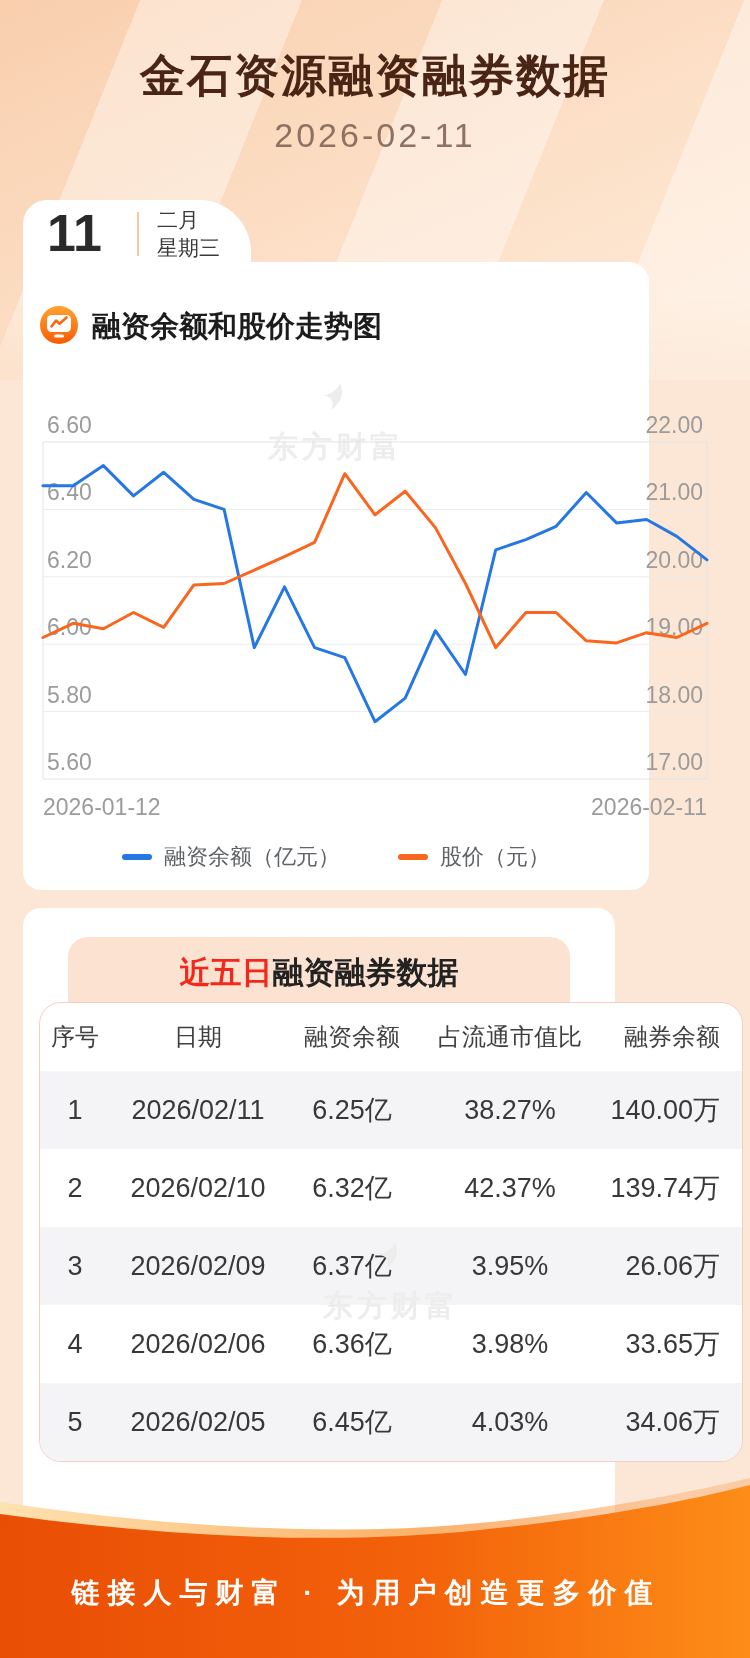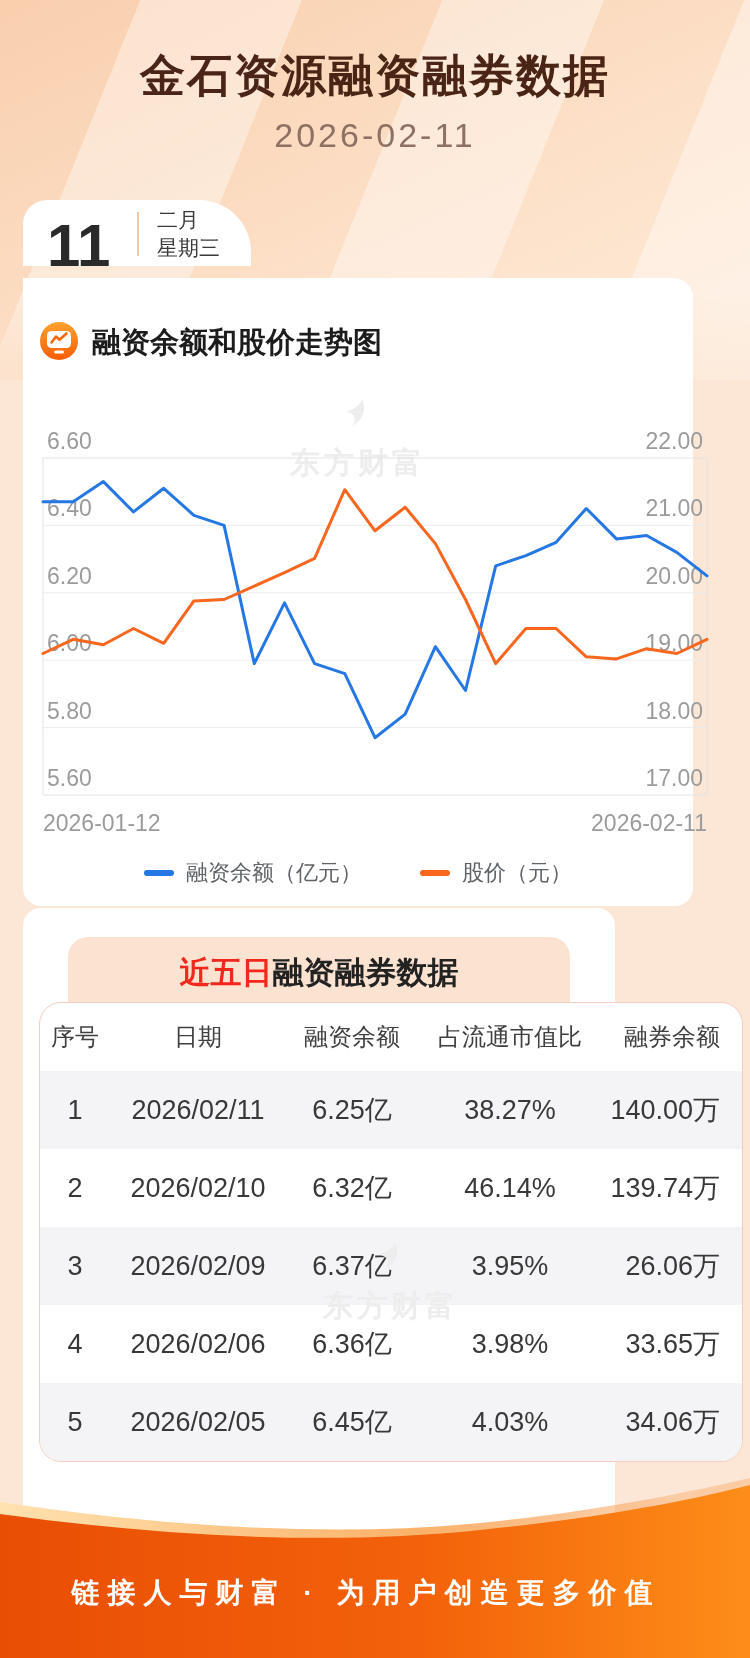"11" .tab-day { font-size: 60px -> 52px; top: 17px -> 4px }
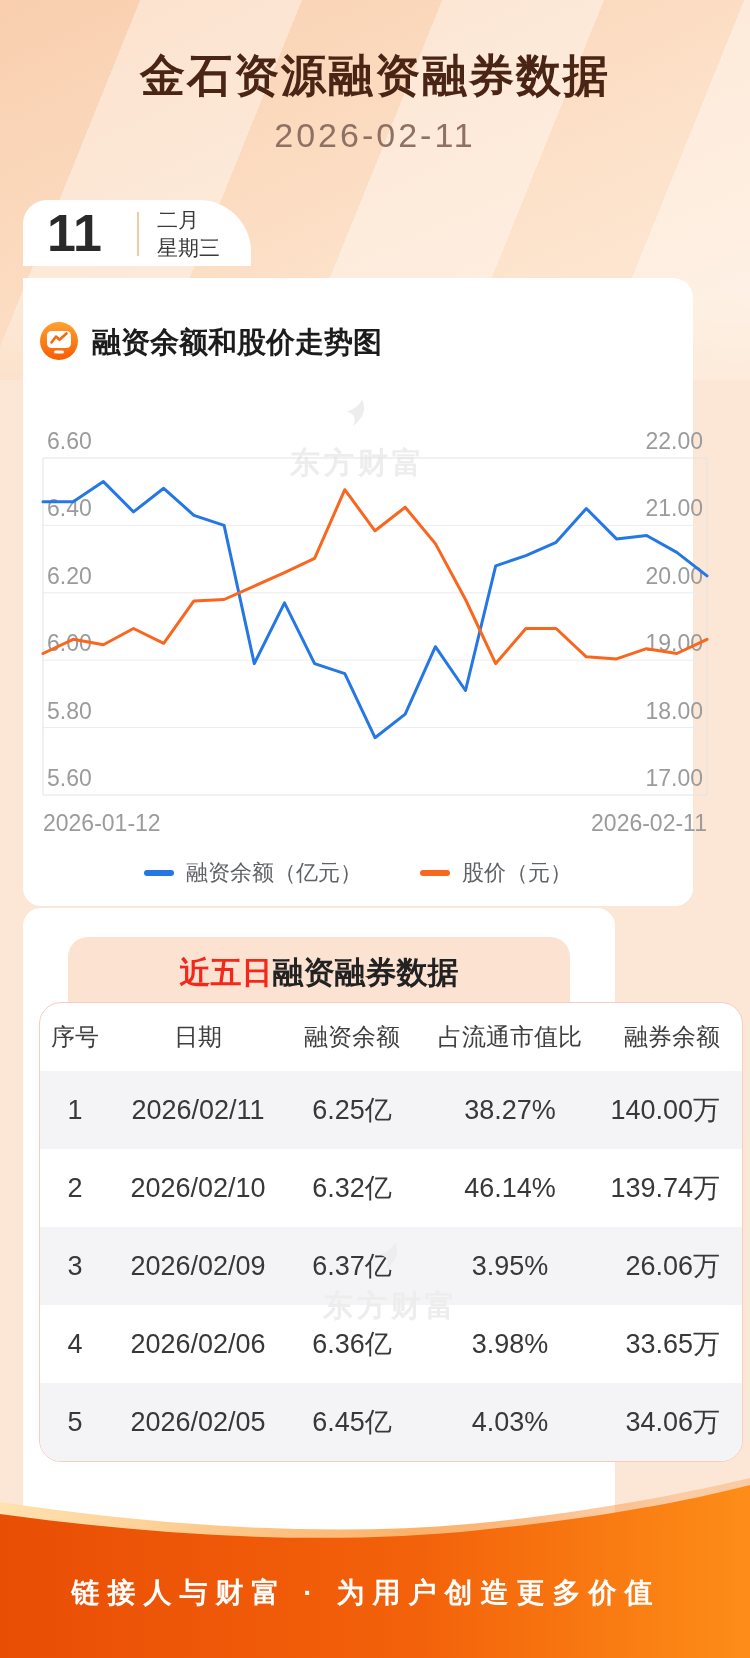"融资余额和股价走势图" .card-top { padding-left: 44px -> none; top: 278px -> 262px }
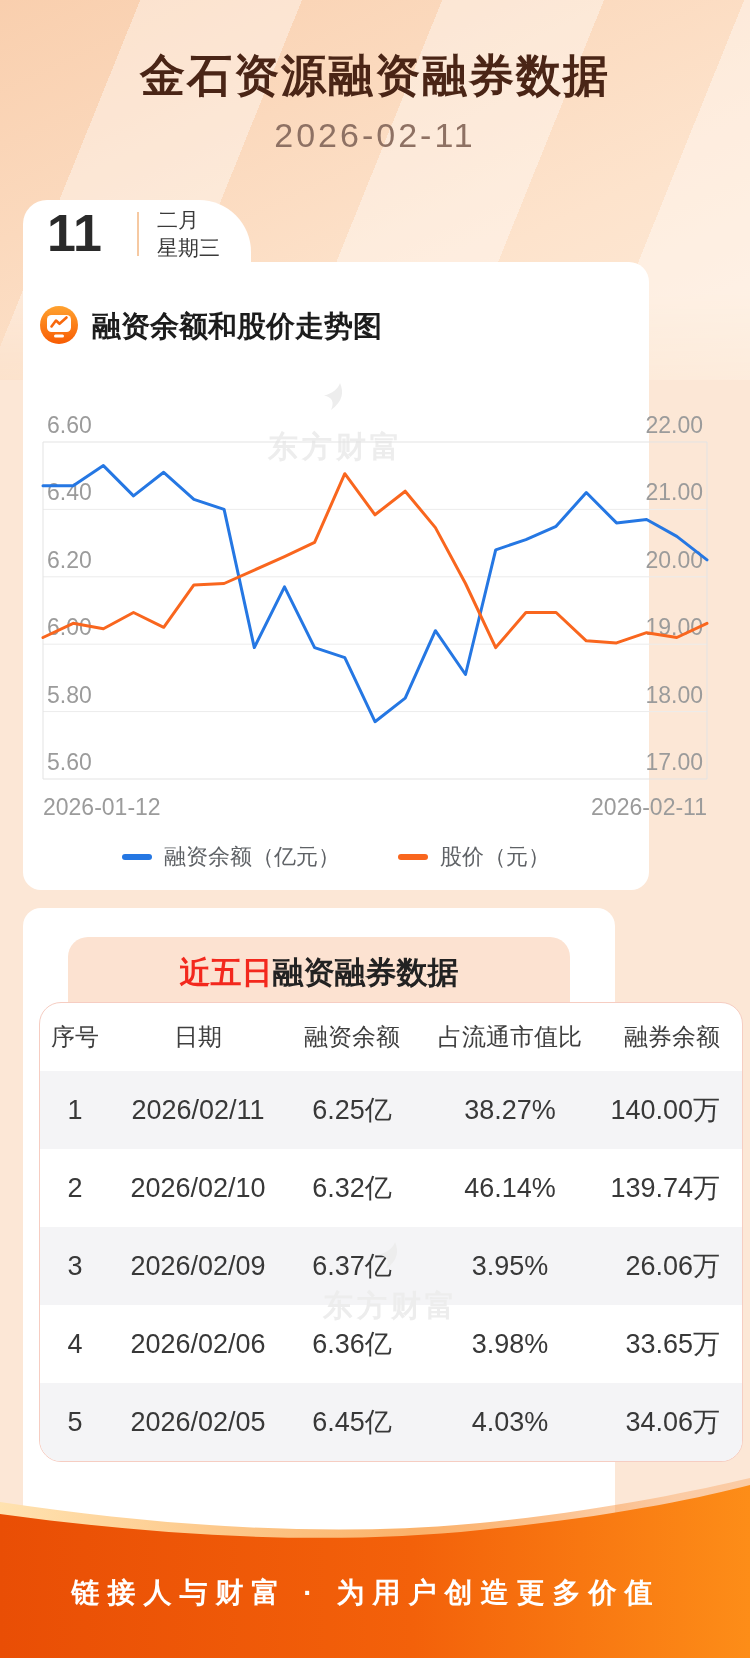"46.14%" div.t-cell { text: 46.14% -> 42.37% }
